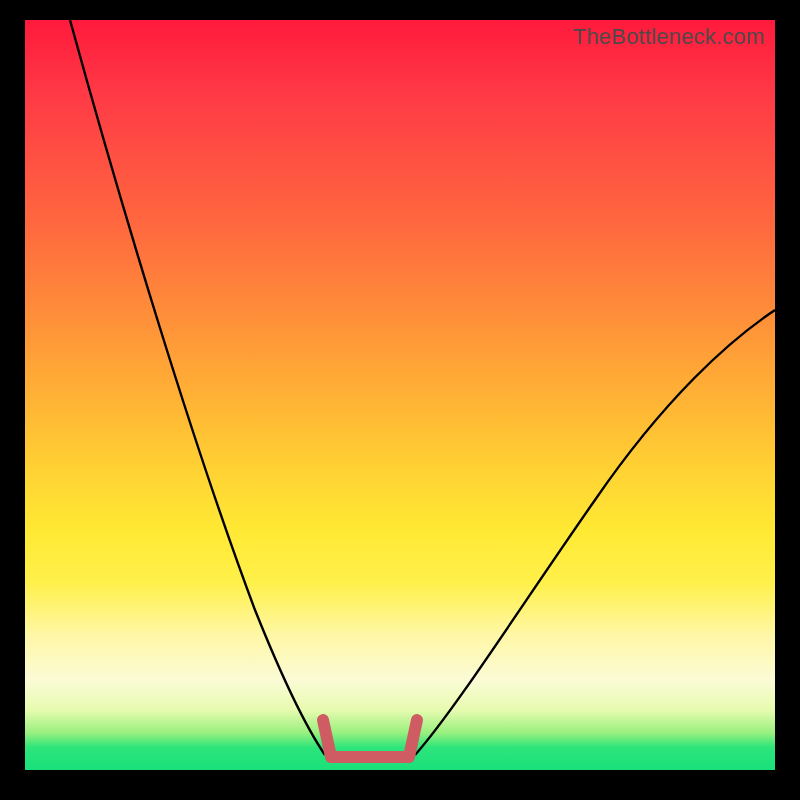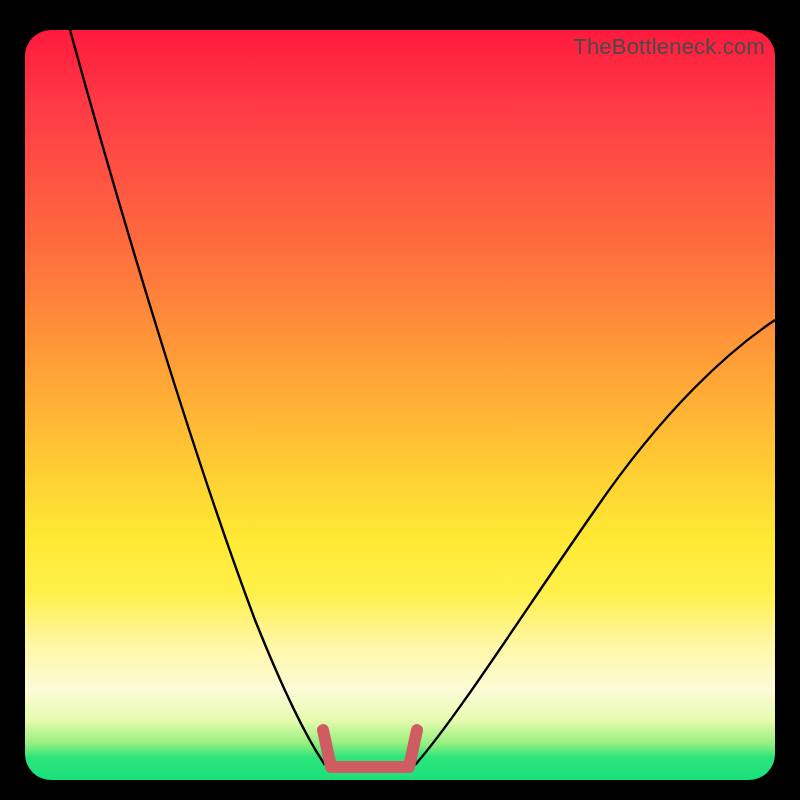"TheBottleneck.com" .plot { border-radius: 26px -> none; top: 30px -> 20px }
